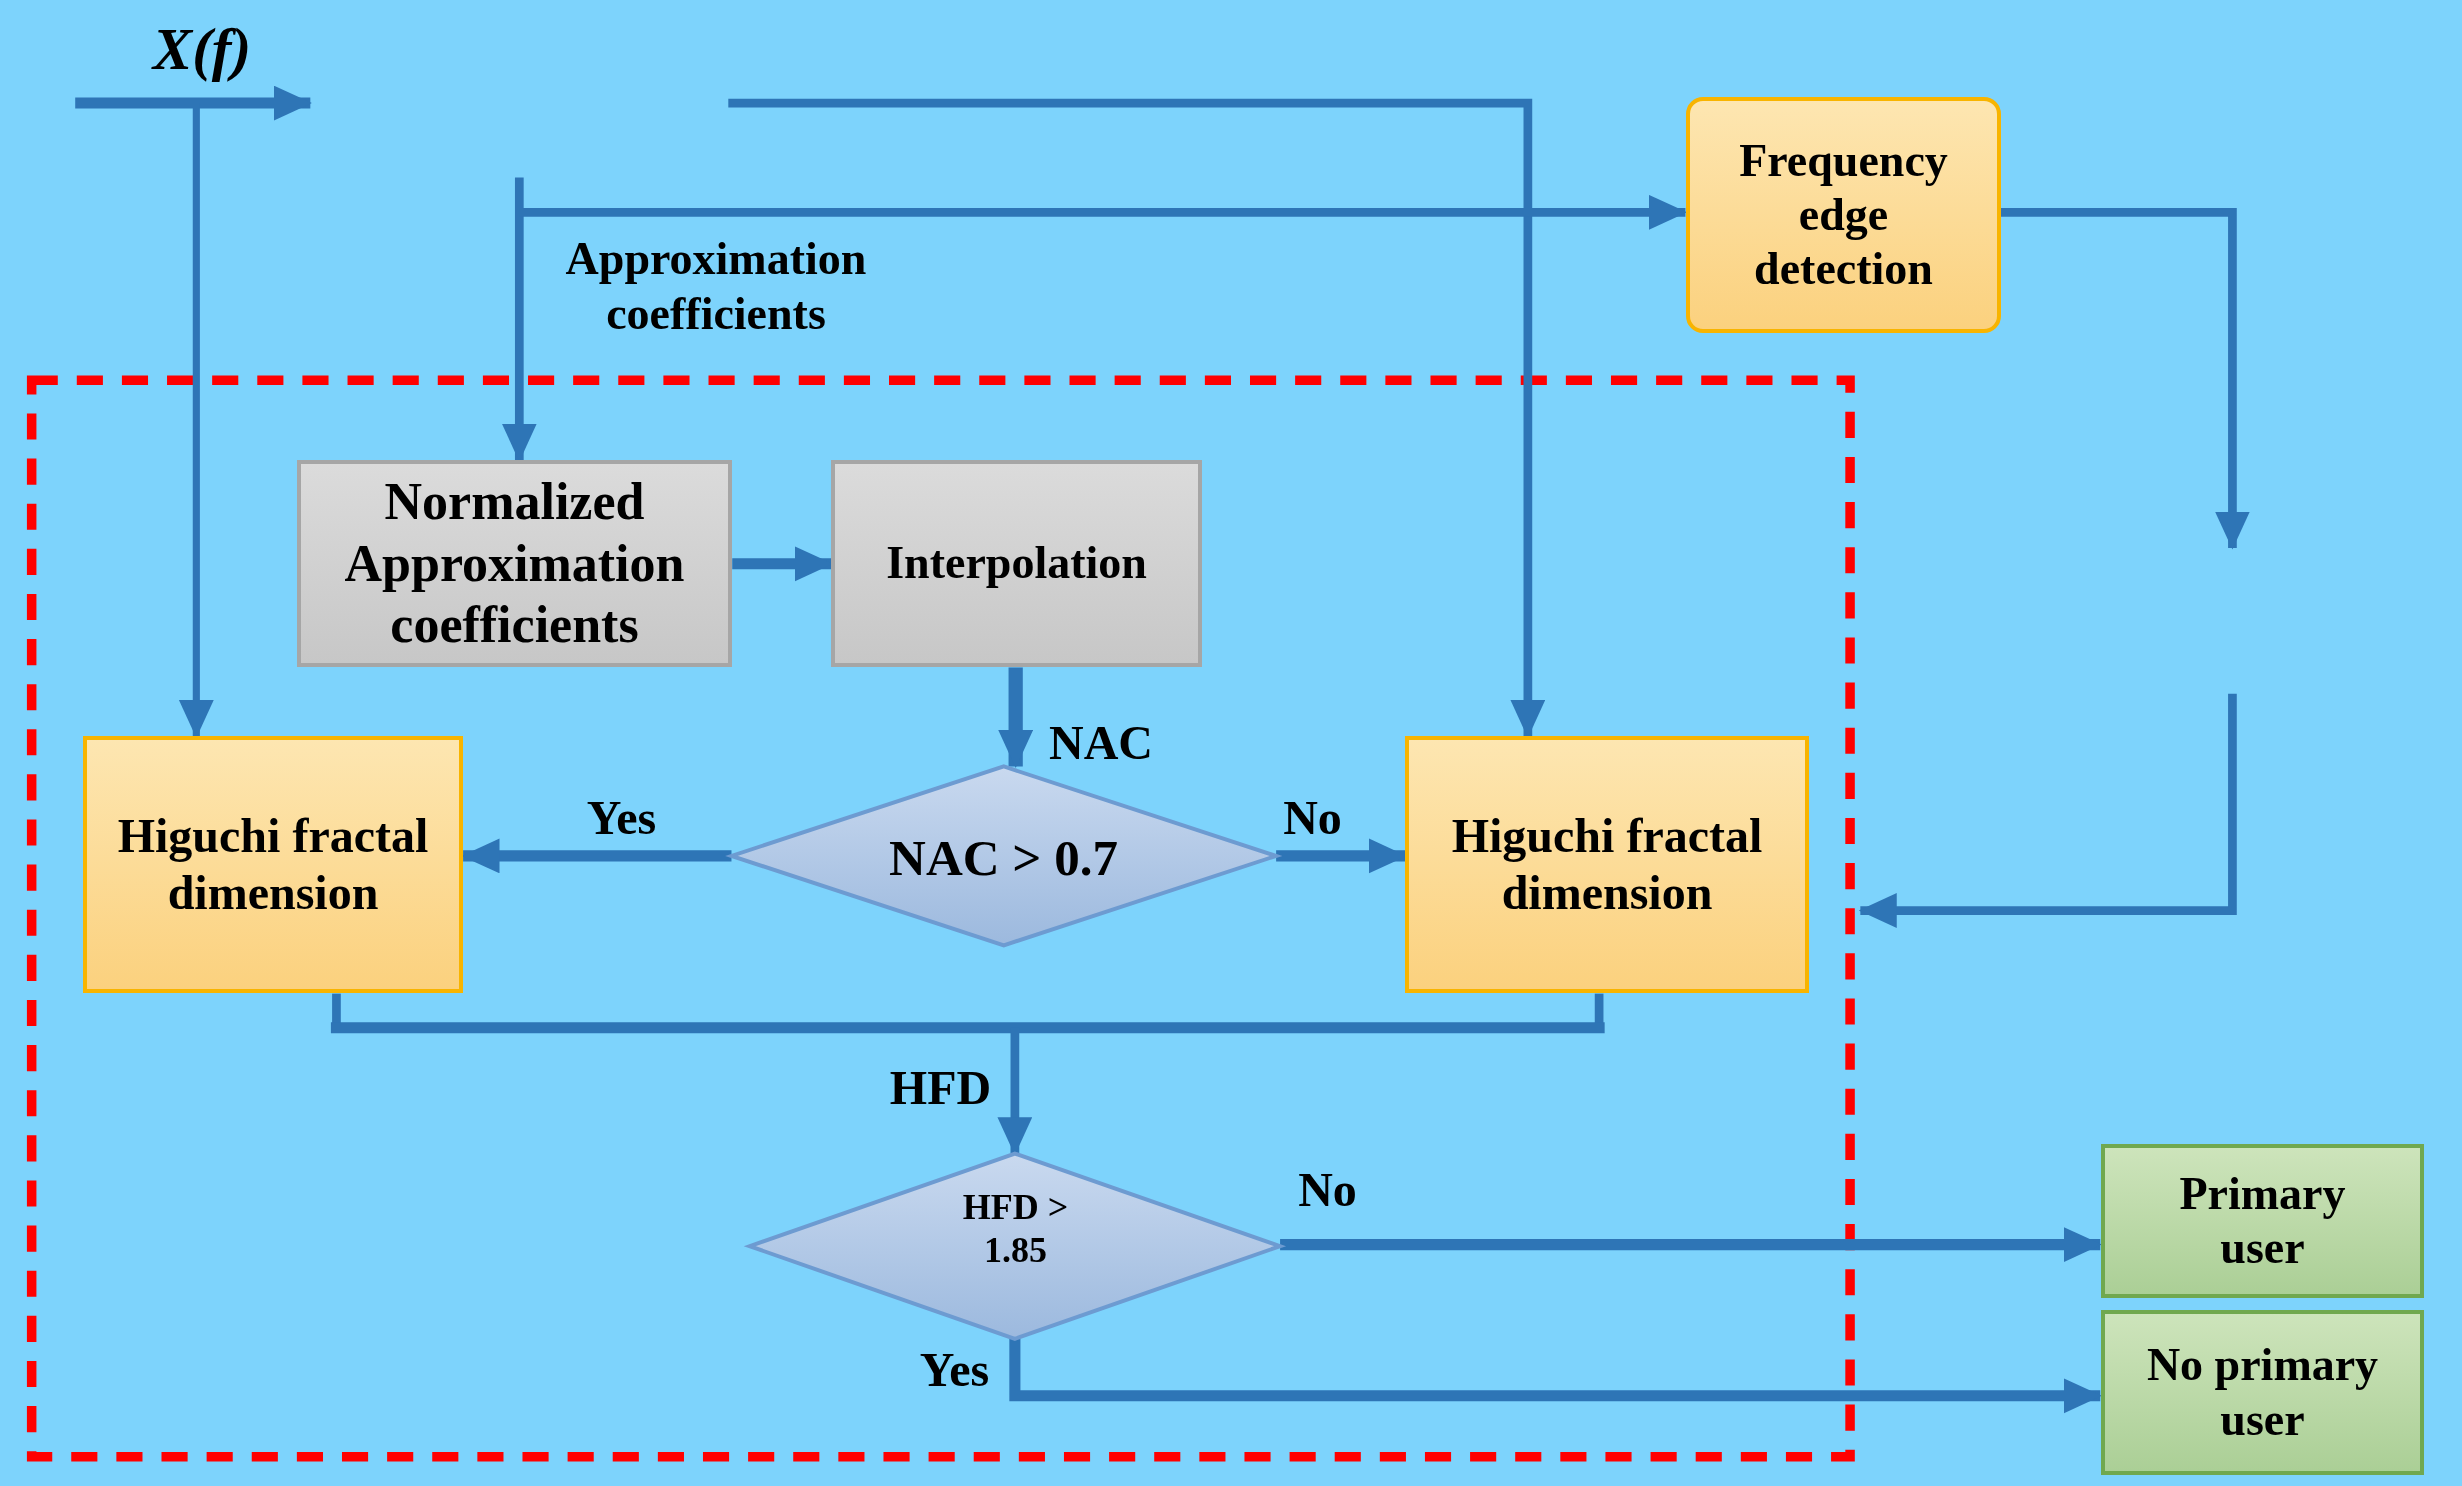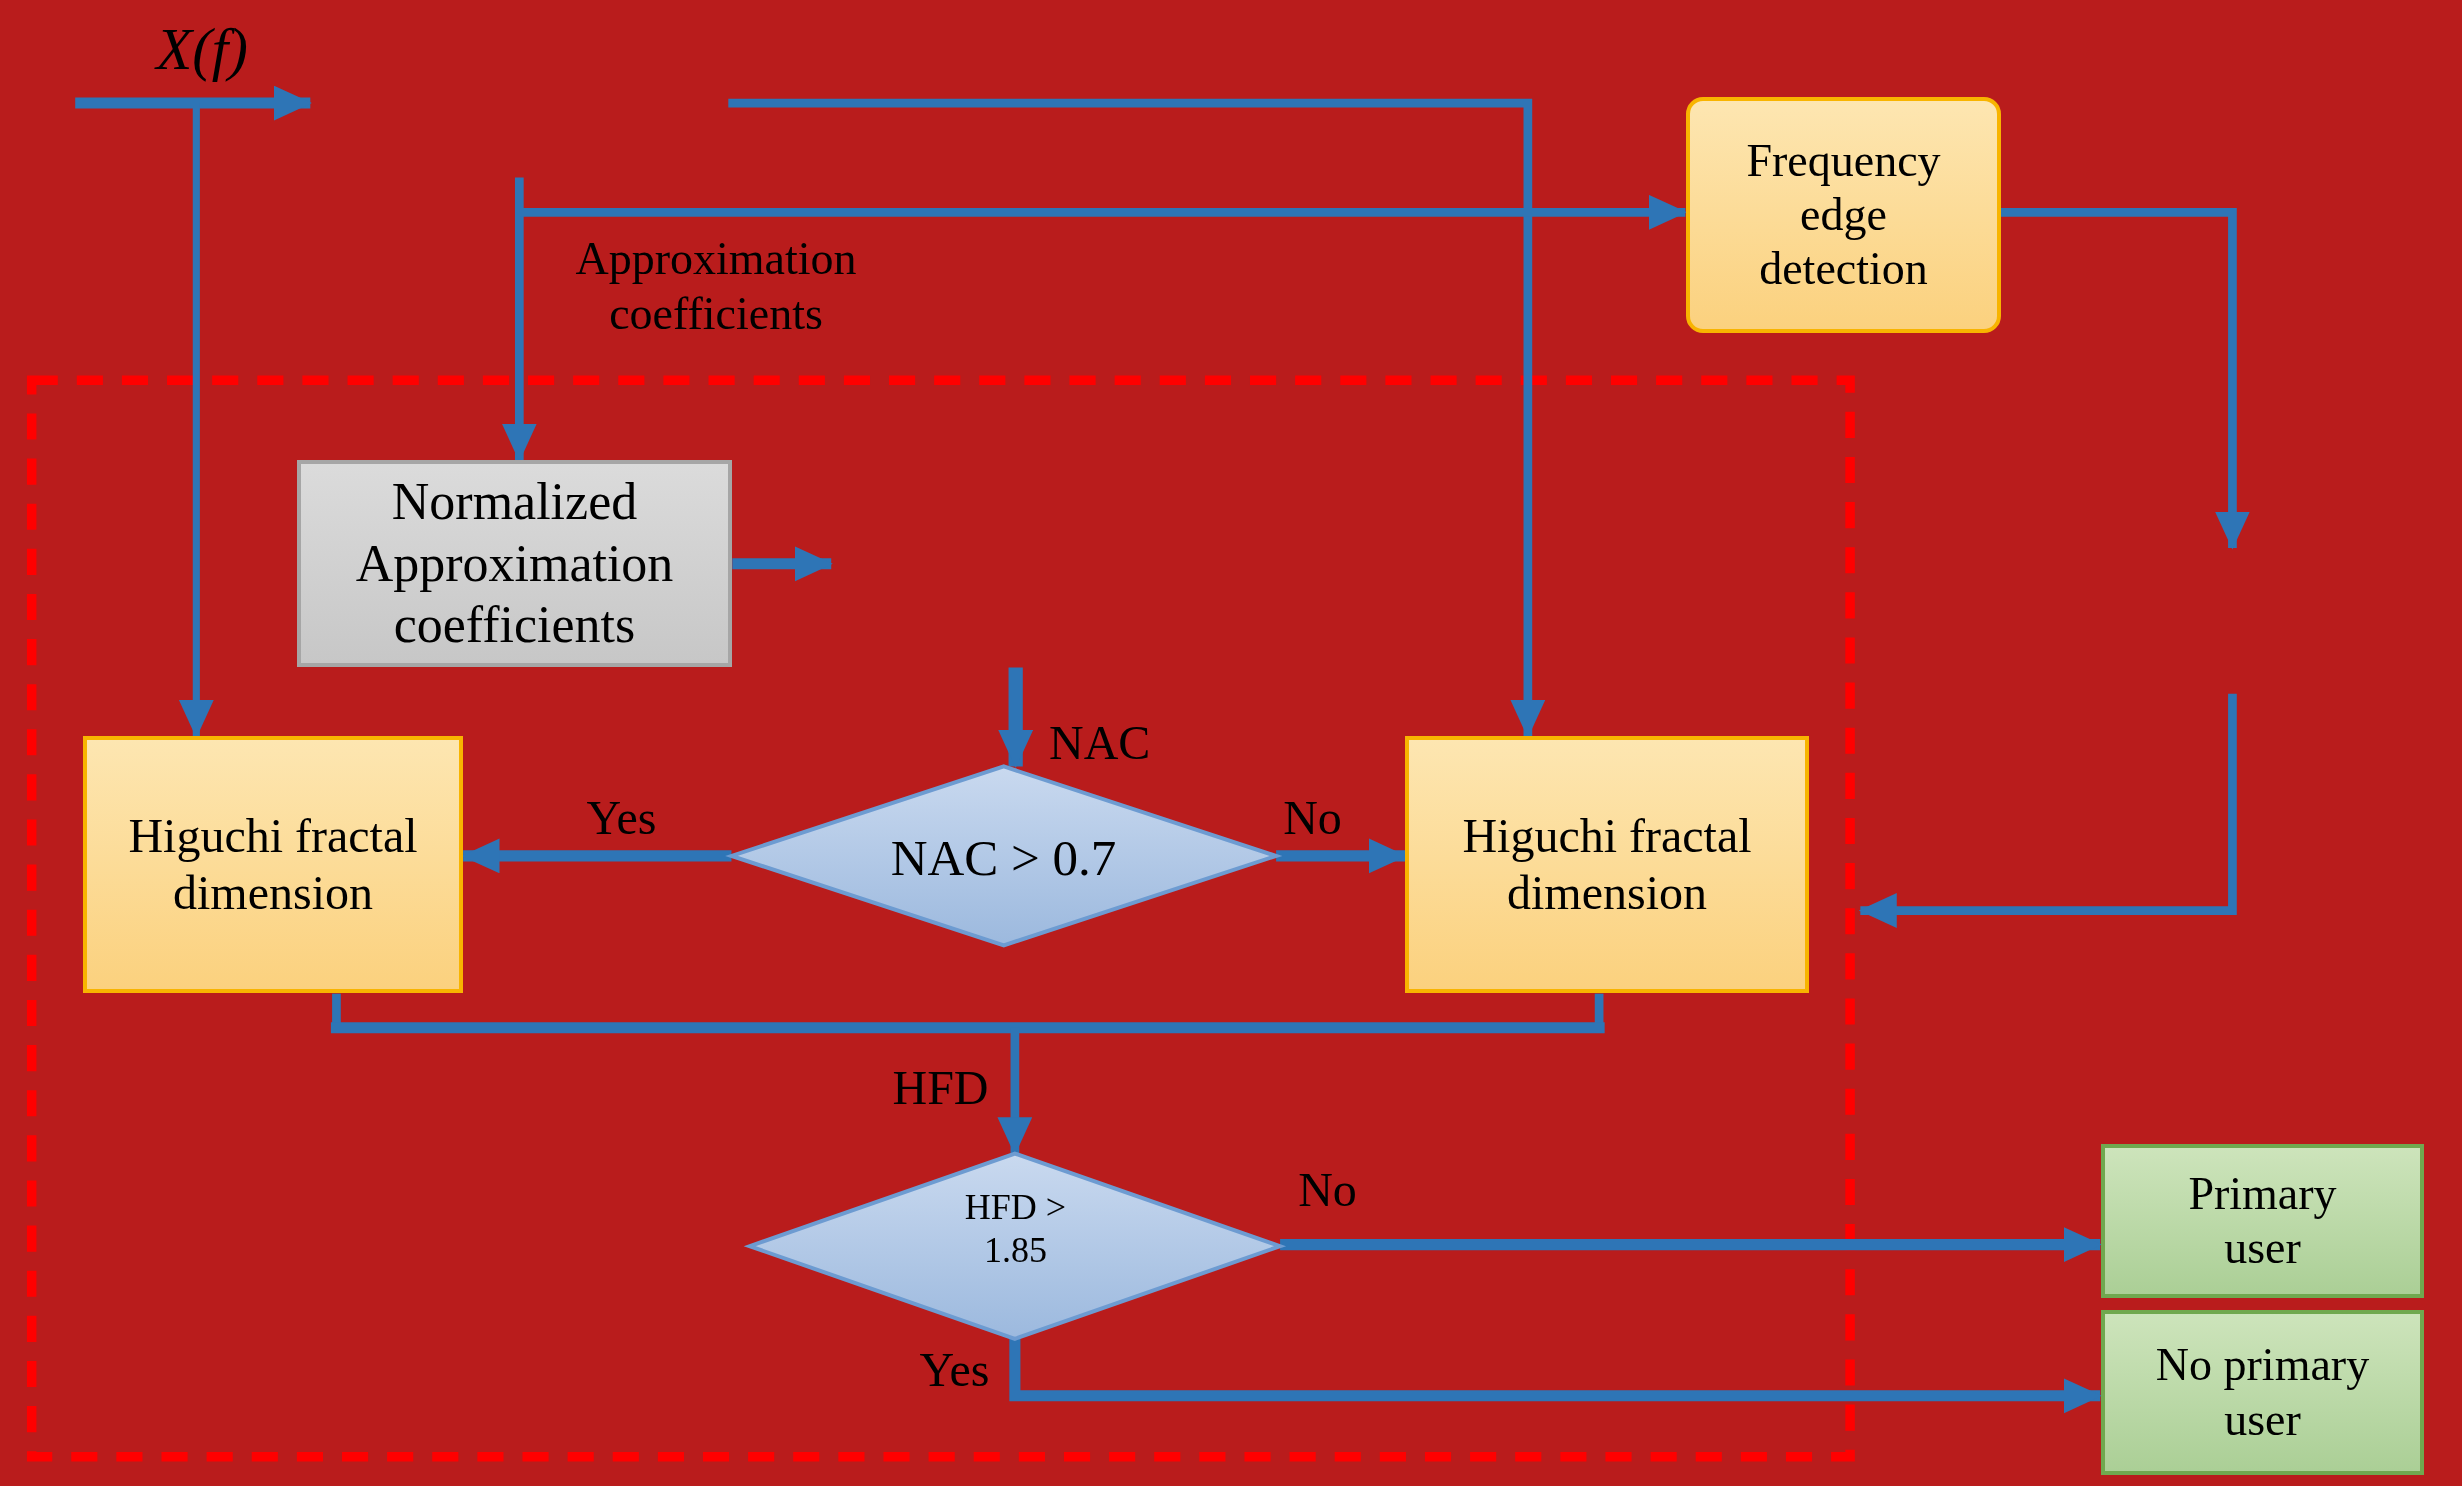"X(f)" #canvas { background: #b91c1c -> #7dd3fc; font-weight: none -> bold }
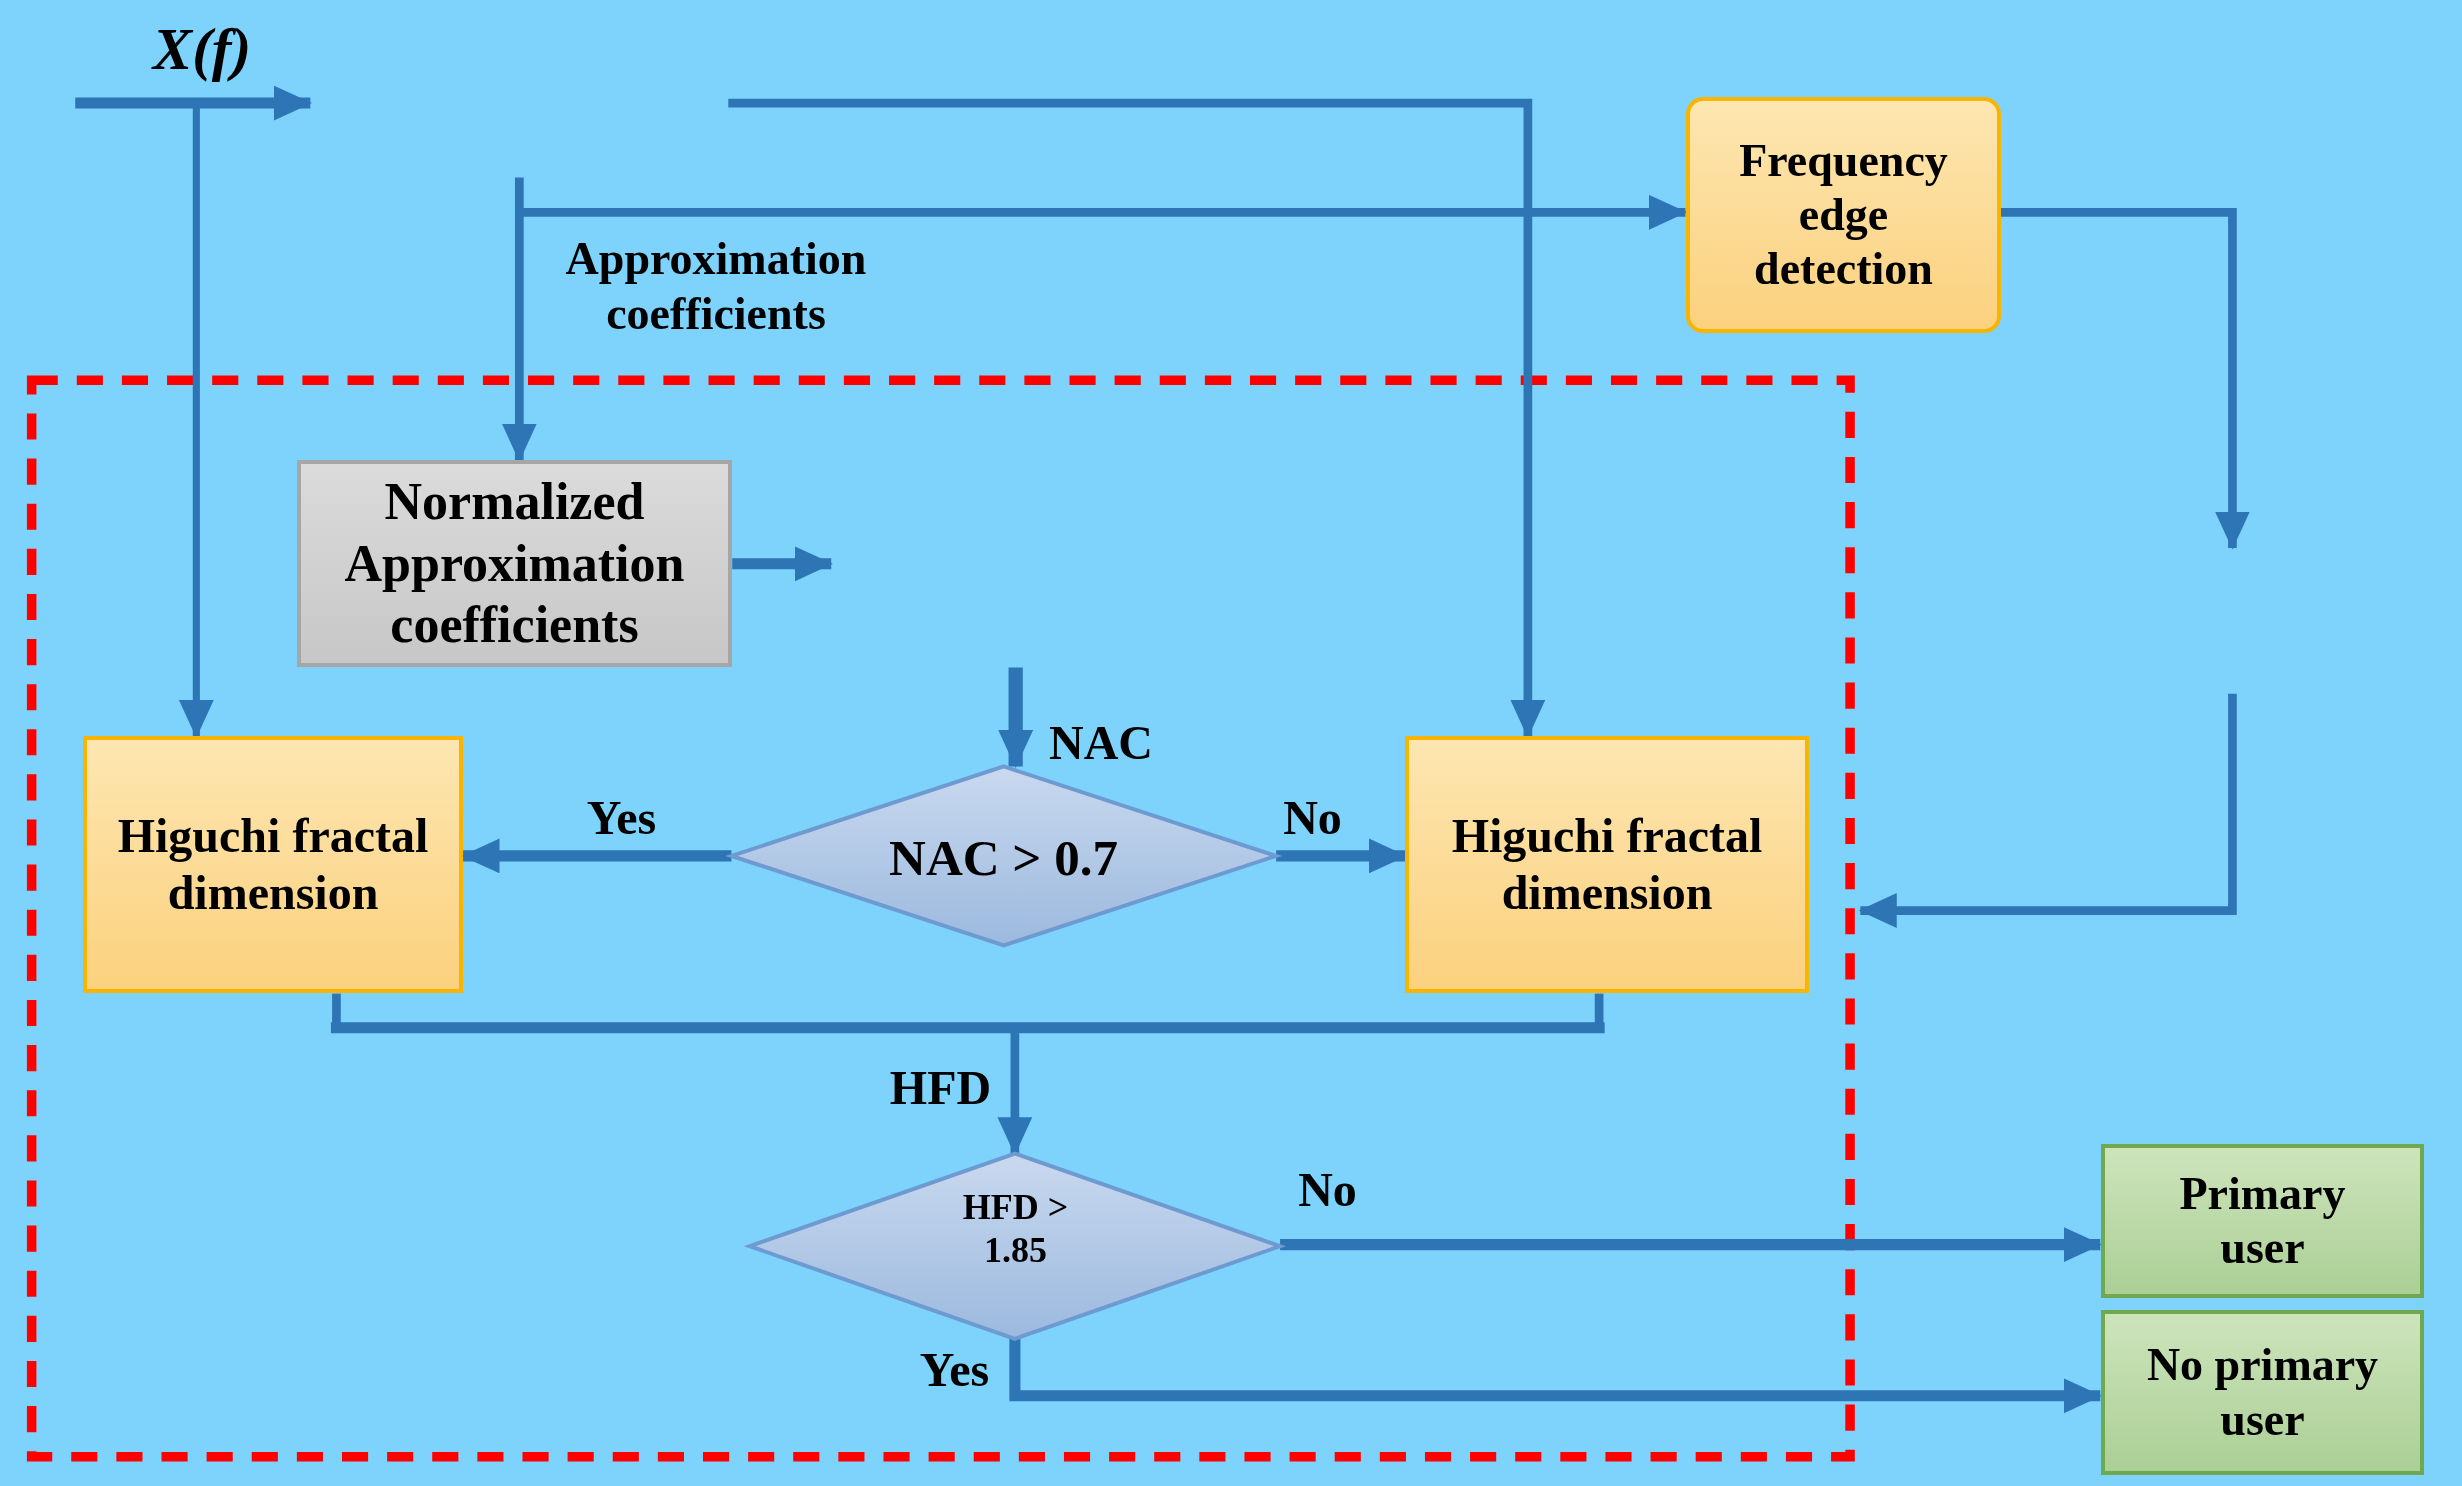"Interpolation" div.box { html: none -> <div> <span>Interpolation</span> </div> }
